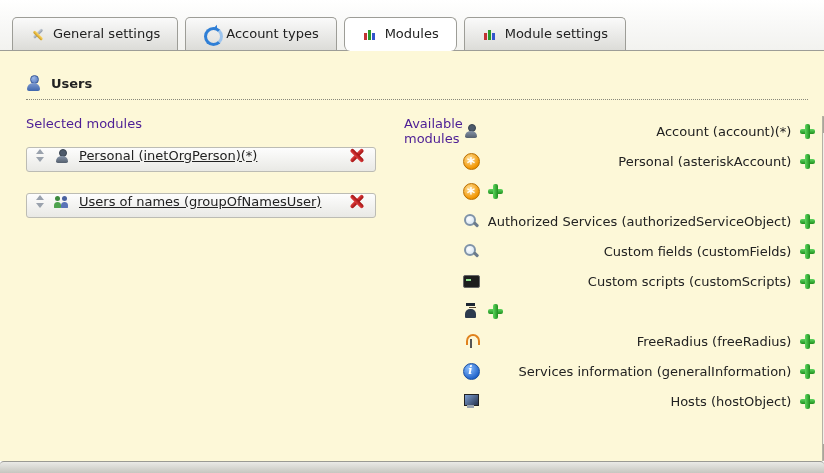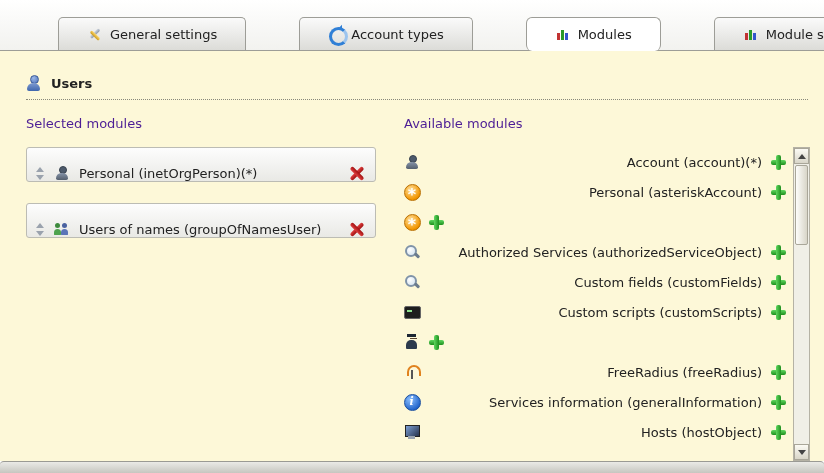"General settings" .tab { align-items: center -> flex-start; margin-left: 46px -> none; padding: 8px 28px -> 8px 17px }
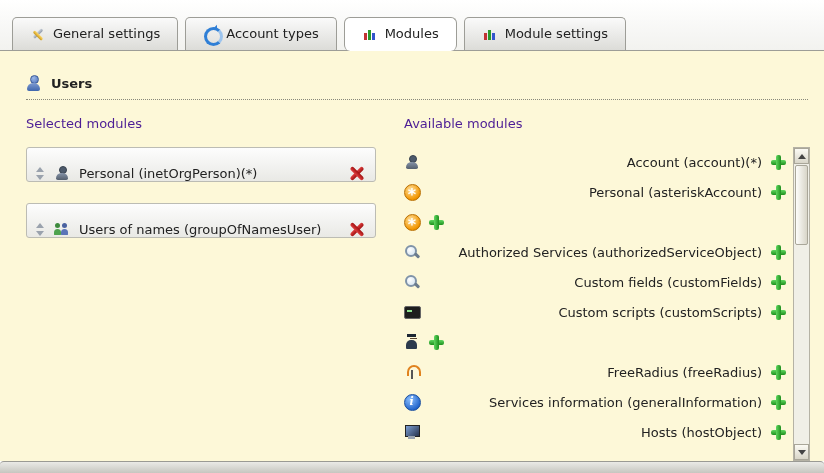"Available modules" .col-right { flex-direction: column -> none }
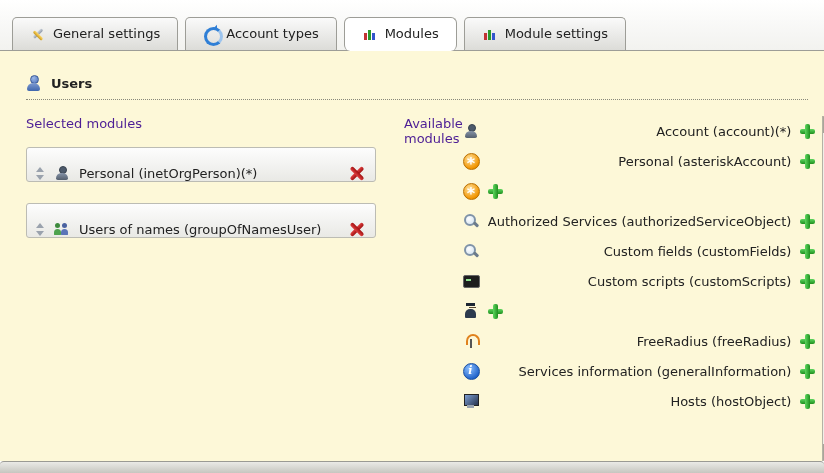"Personal (inetOrgPerson)(*)" .selected-item { align-items: flex-end -> flex-start; height: 35px -> 25px; text-decoration: none -> underline }
